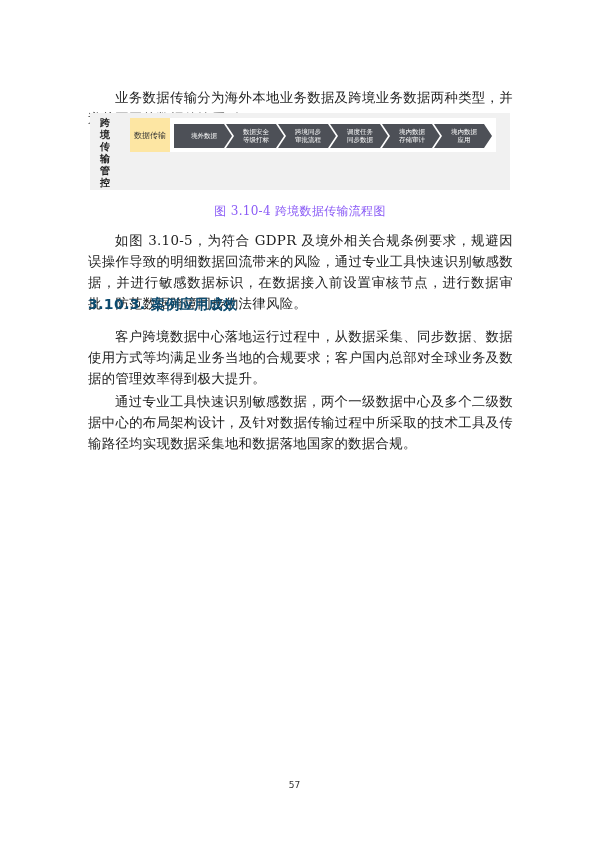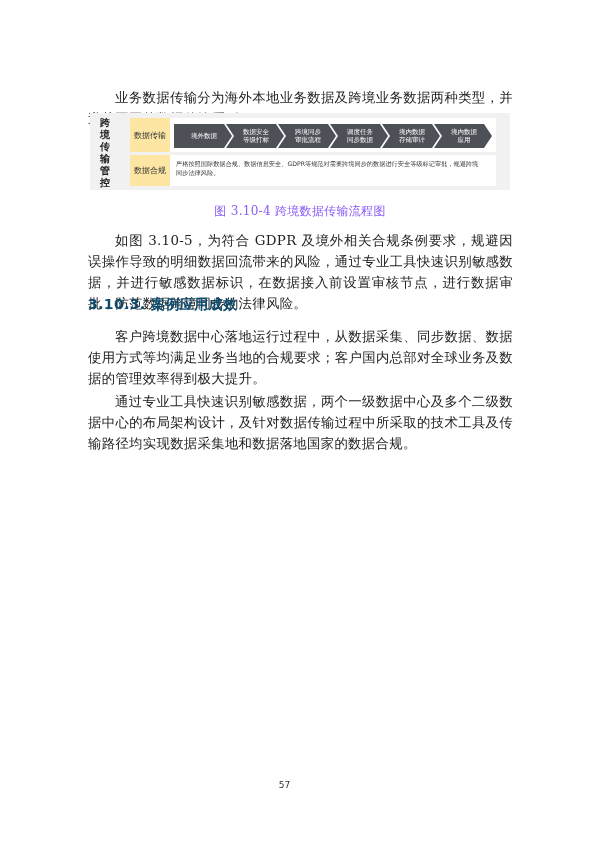"数据合规" div.row { html: <div> <div>数据合规</div> <div>严格按照国际数据合规、数据信息安全、GDPR等规范对需要跨境同步的数据进行安全等级标记审批，规避跨境同步法律风险。</div> </div> -> none }
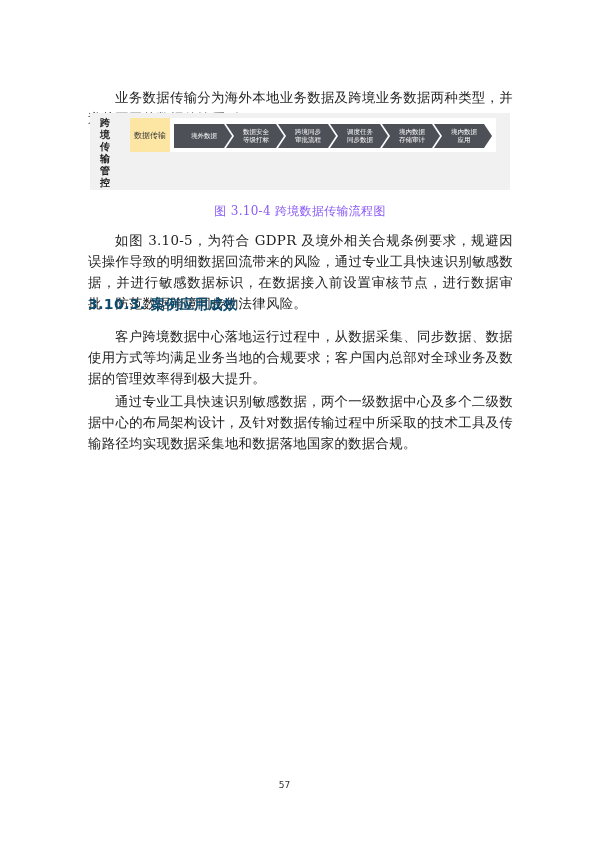"57" .page-num { left: 2px -> 12px }
